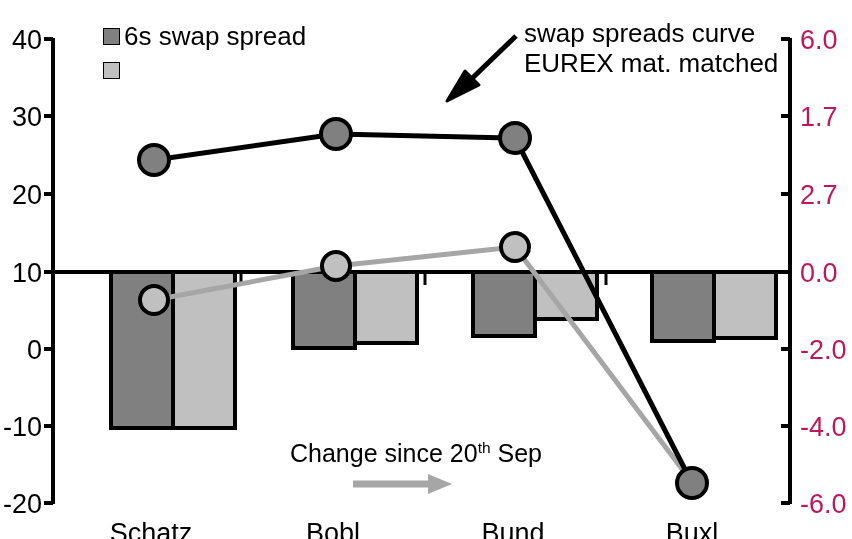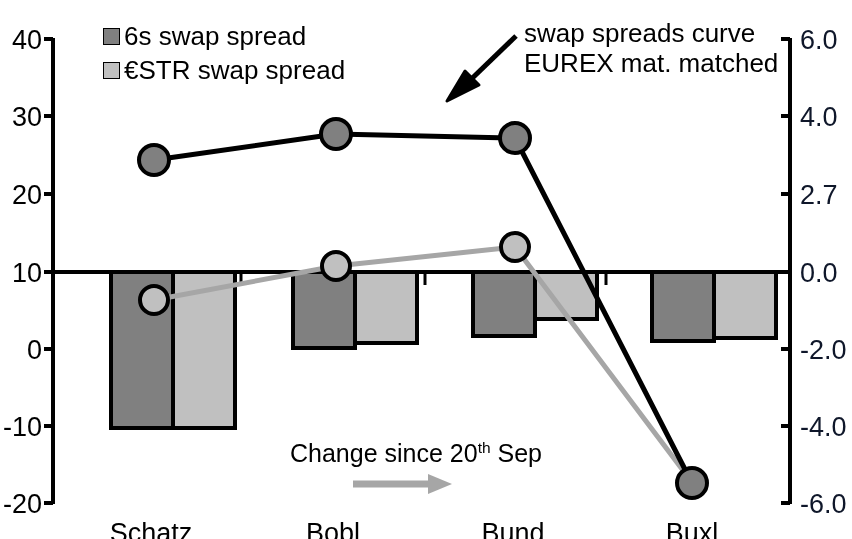"6.0" .ytick-right { color: #0f172a -> #be185d }
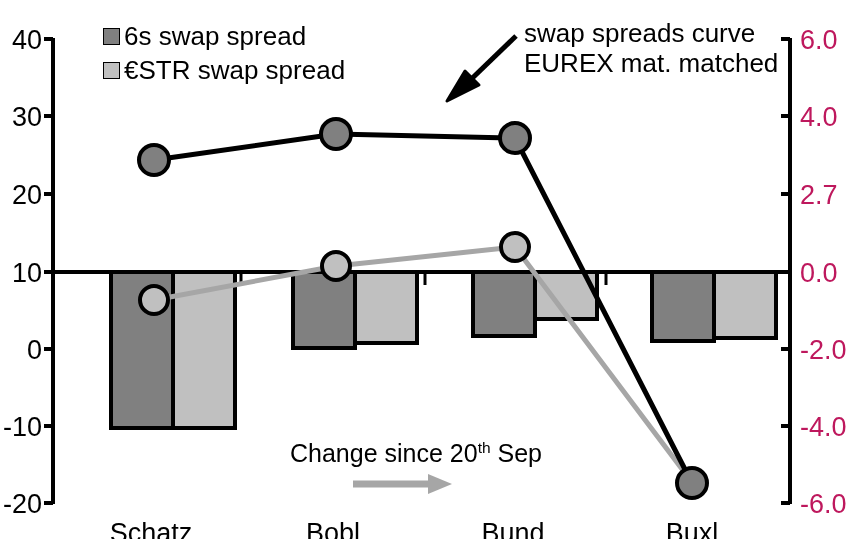"€STR swap spread" span.legend-label { html: <span>€STR swap spread</span> -> none }
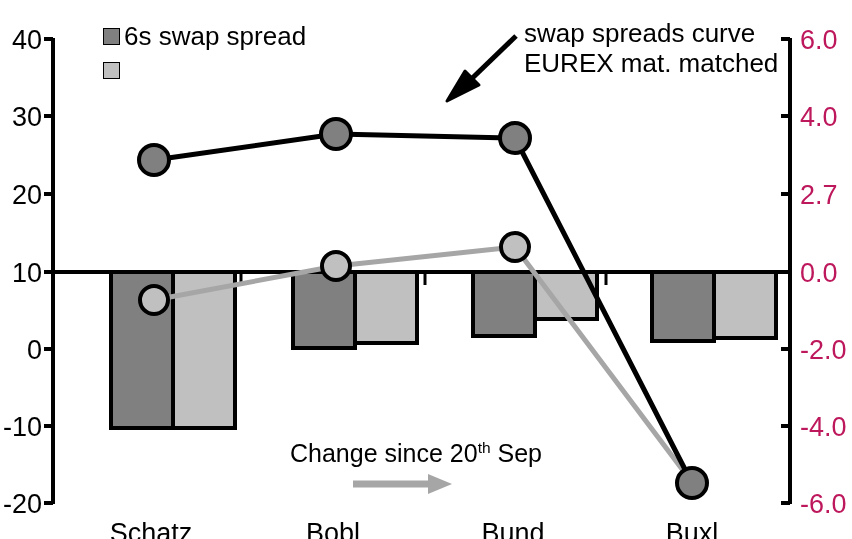"4.0" div.ytick-right { text: 4.0 -> 1.7 }
